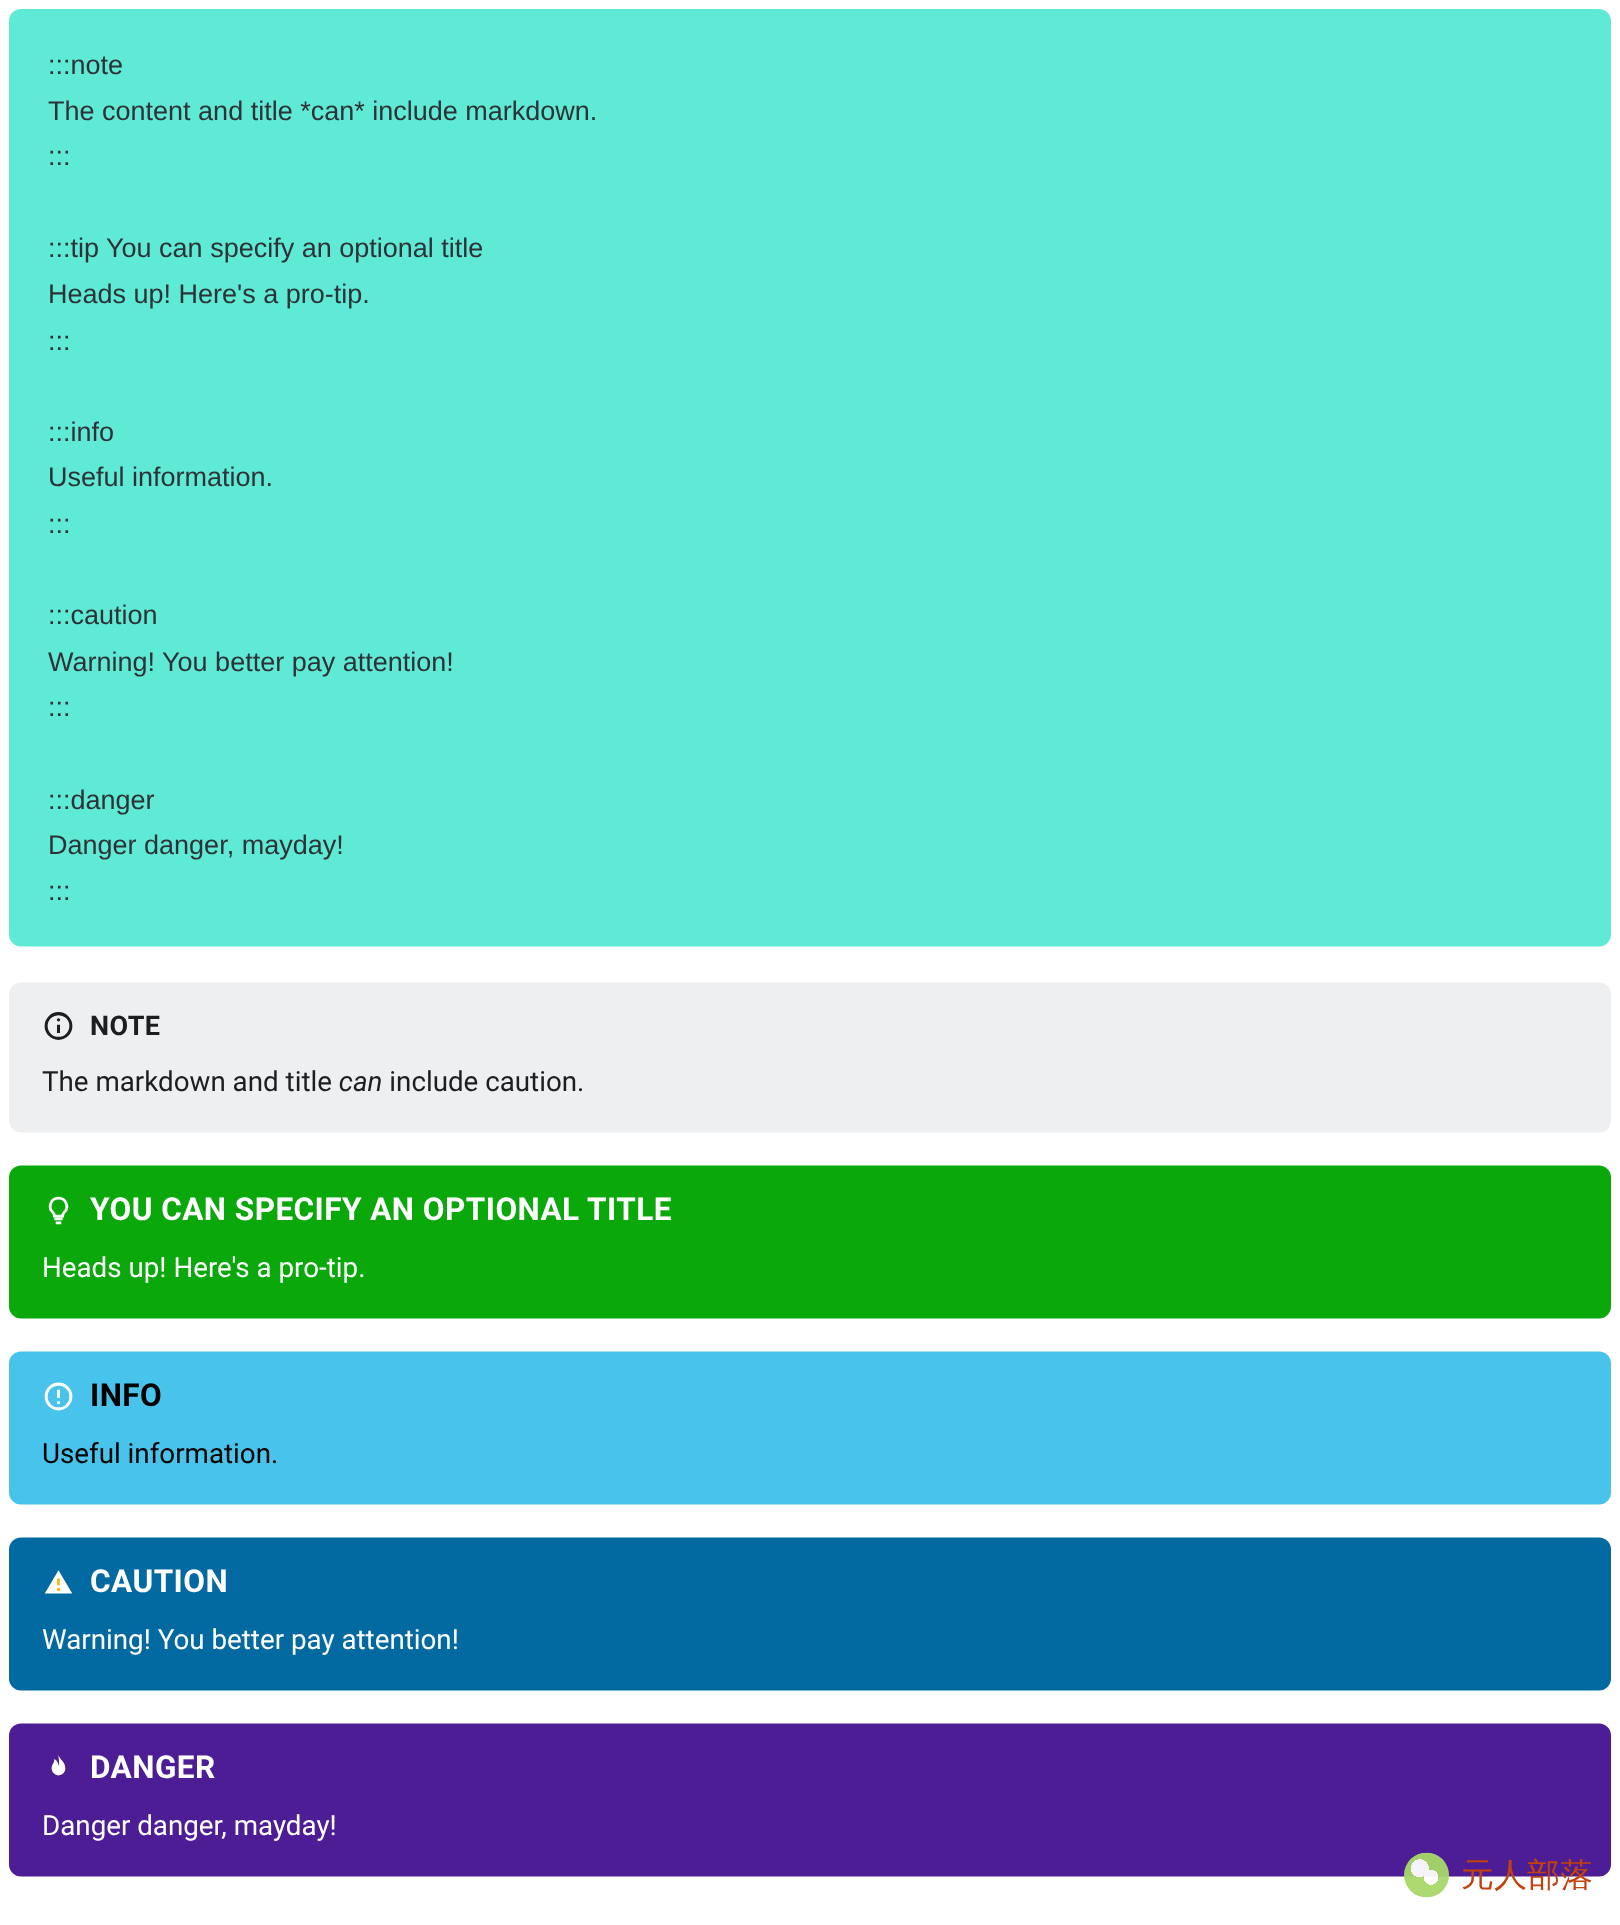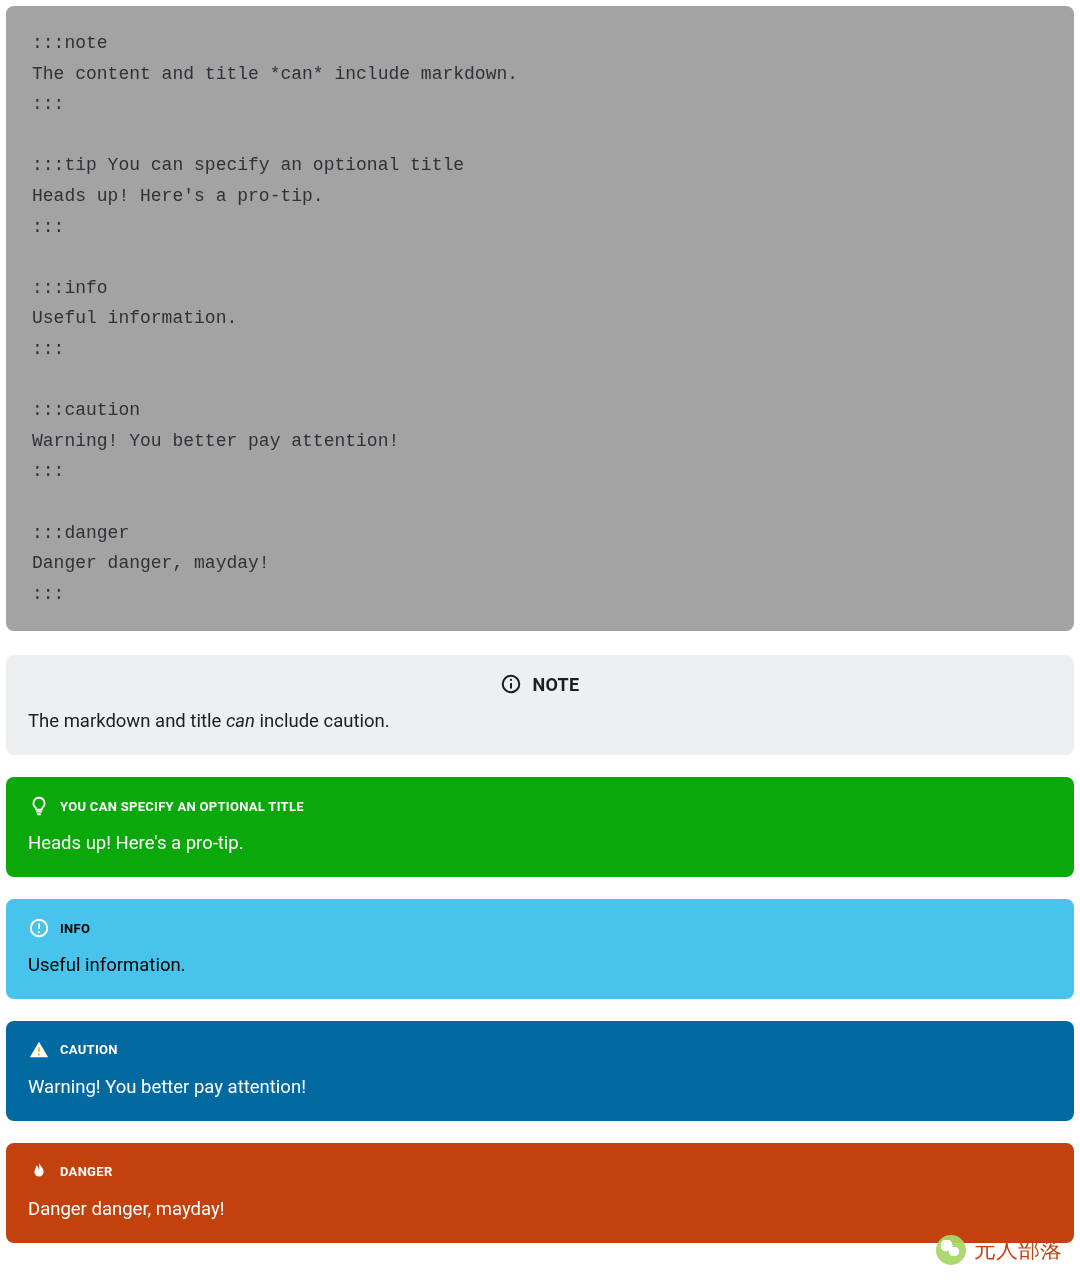":::note" .code-block { background: #a3a3a3 -> #5eead4; font-family: Liberation Mono, monospace -> Liberation Sans, sans-serif }
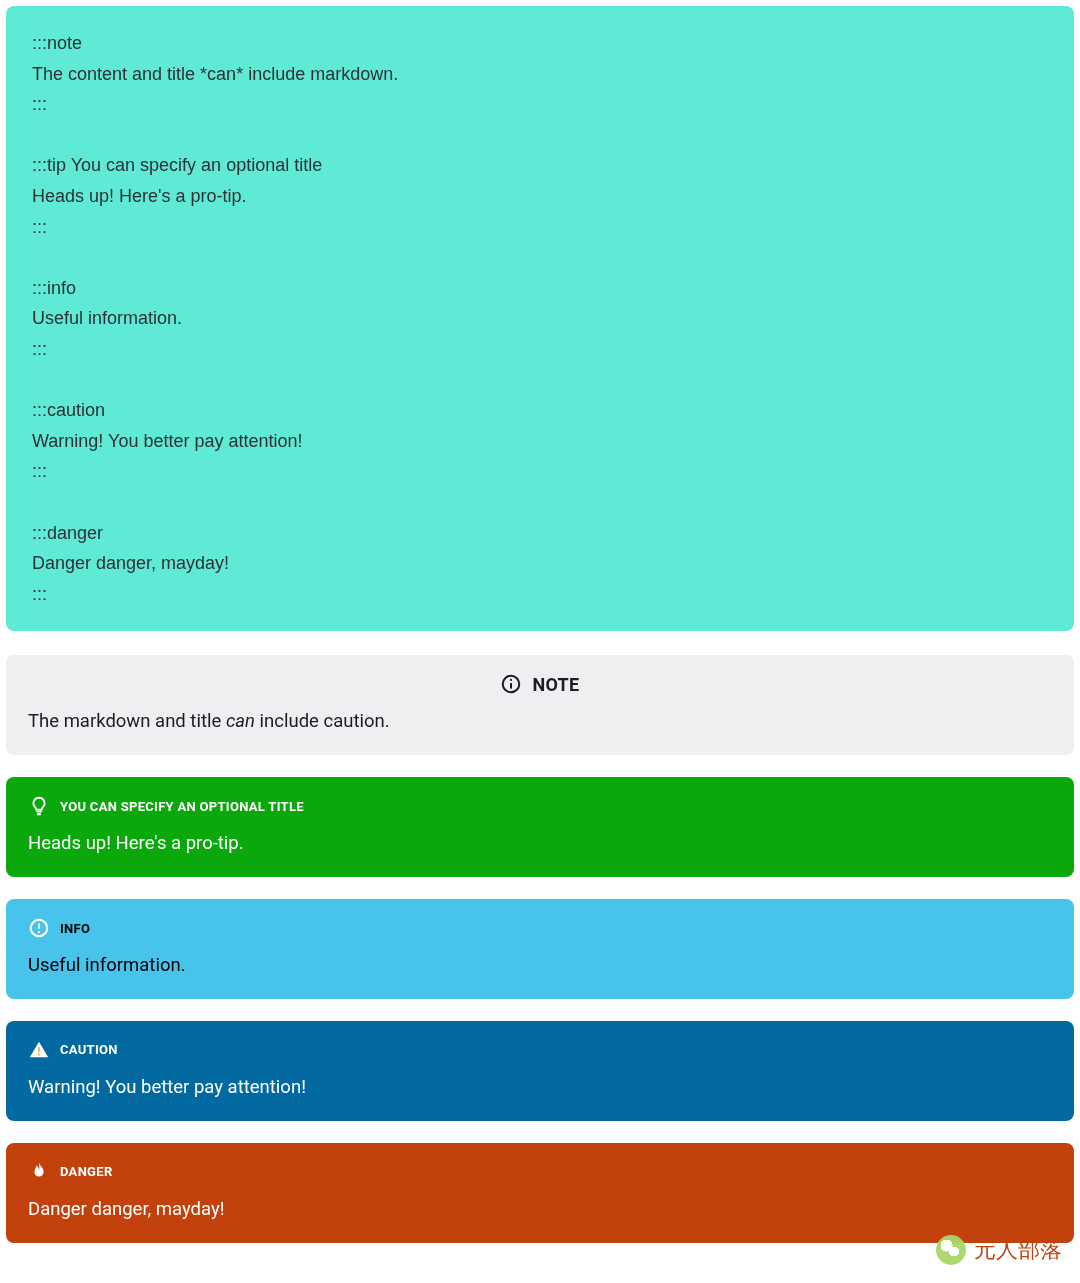"NOTE" .admonition.note .admonition-header { justify-content: center -> none }
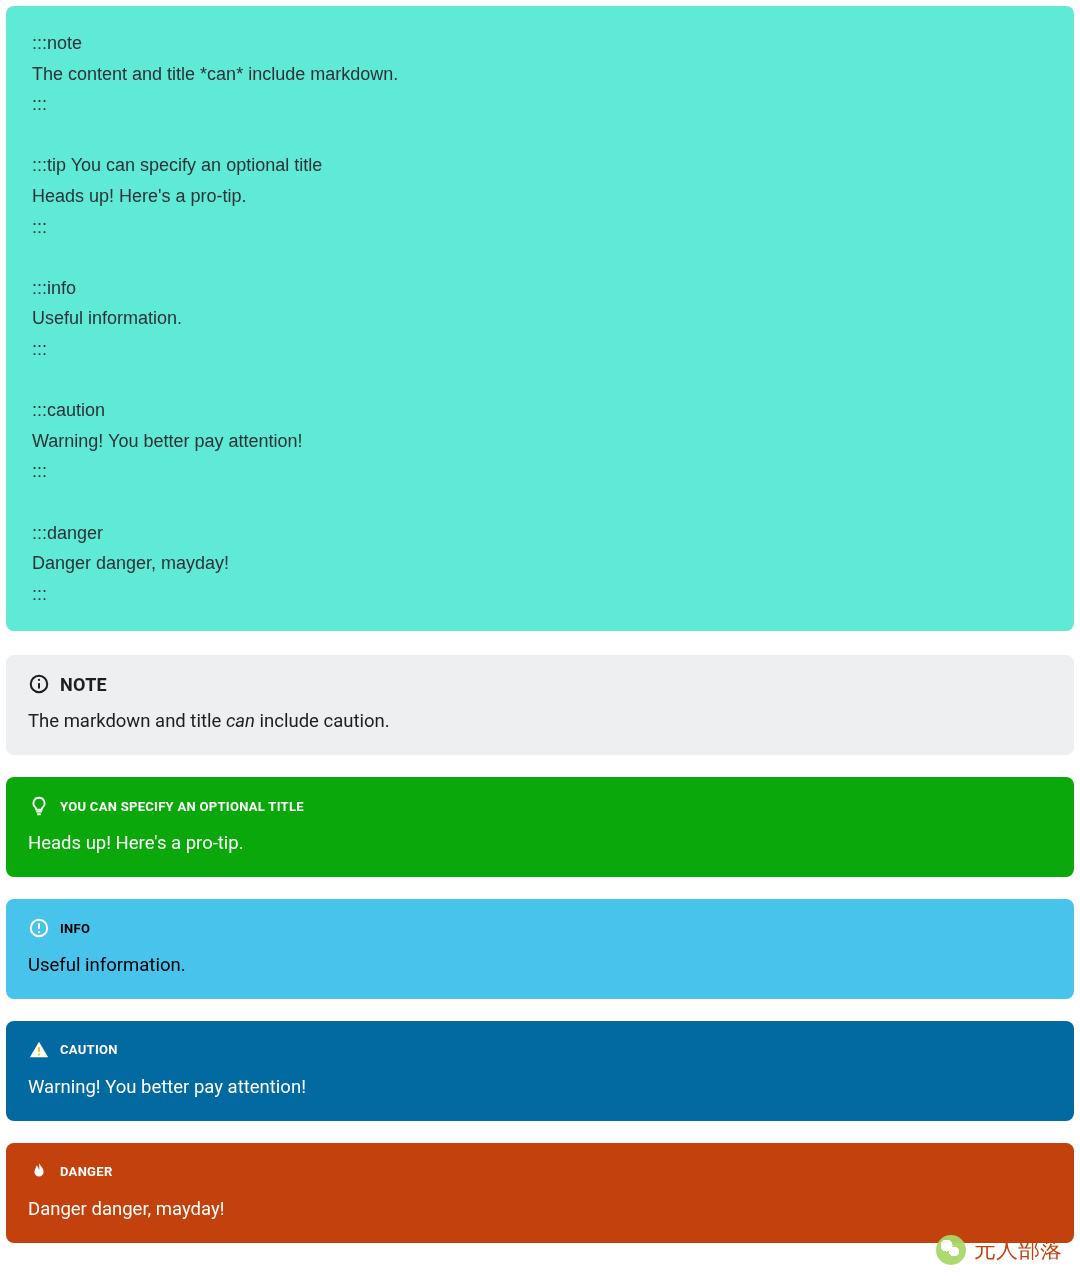"YOU CAN SPECIFY AN OPTIONAL" .admonition-header { font-size: 13px -> 21px }
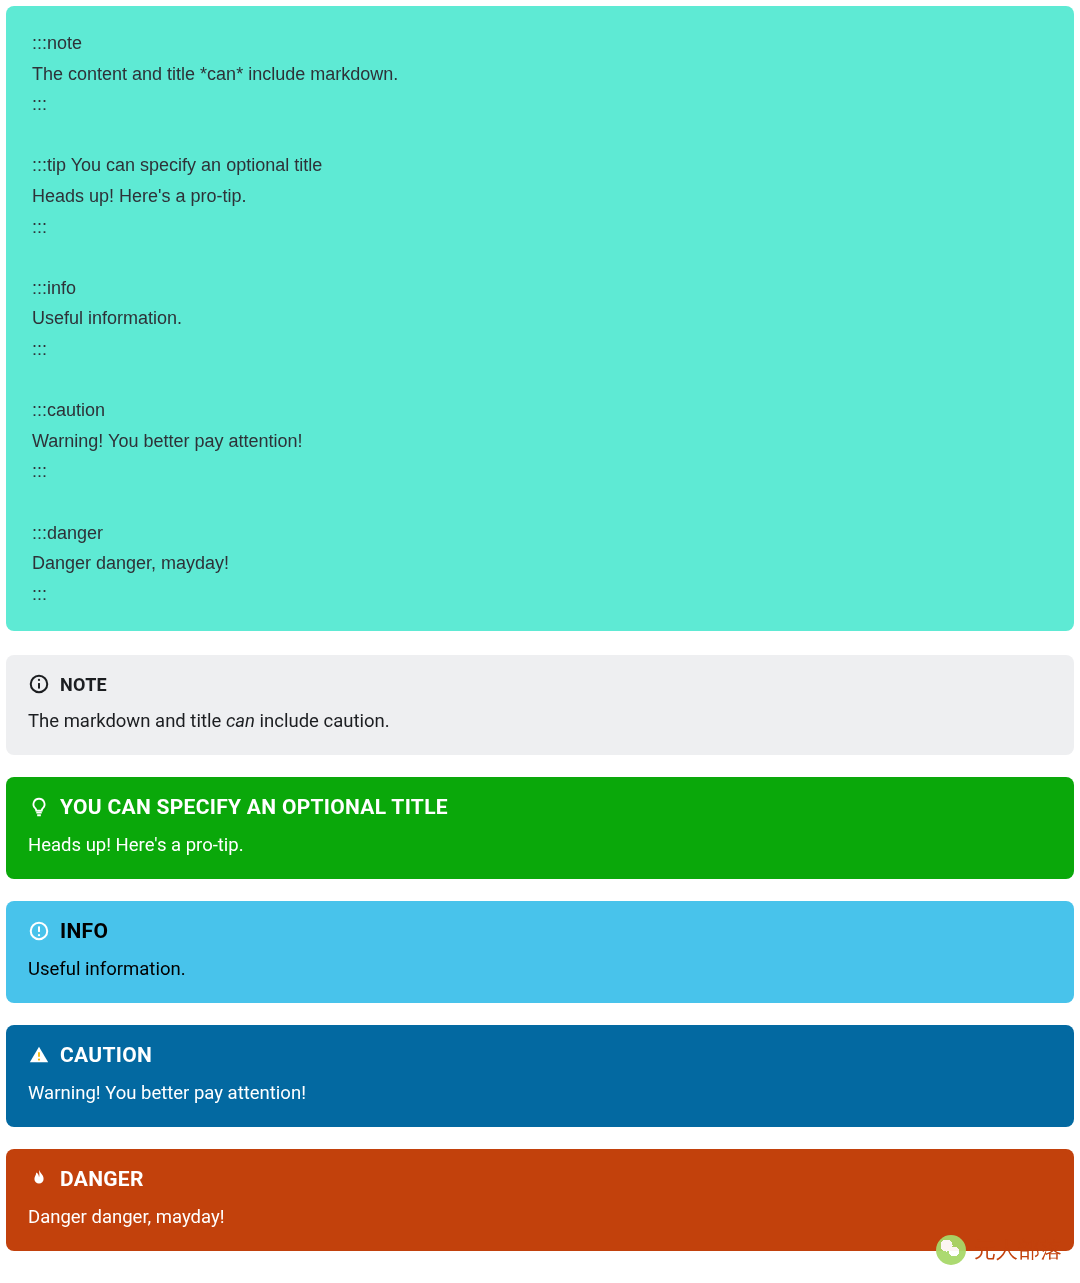"DANGER" .admonition.danger { background: #c2410c -> #4c1d95 }
